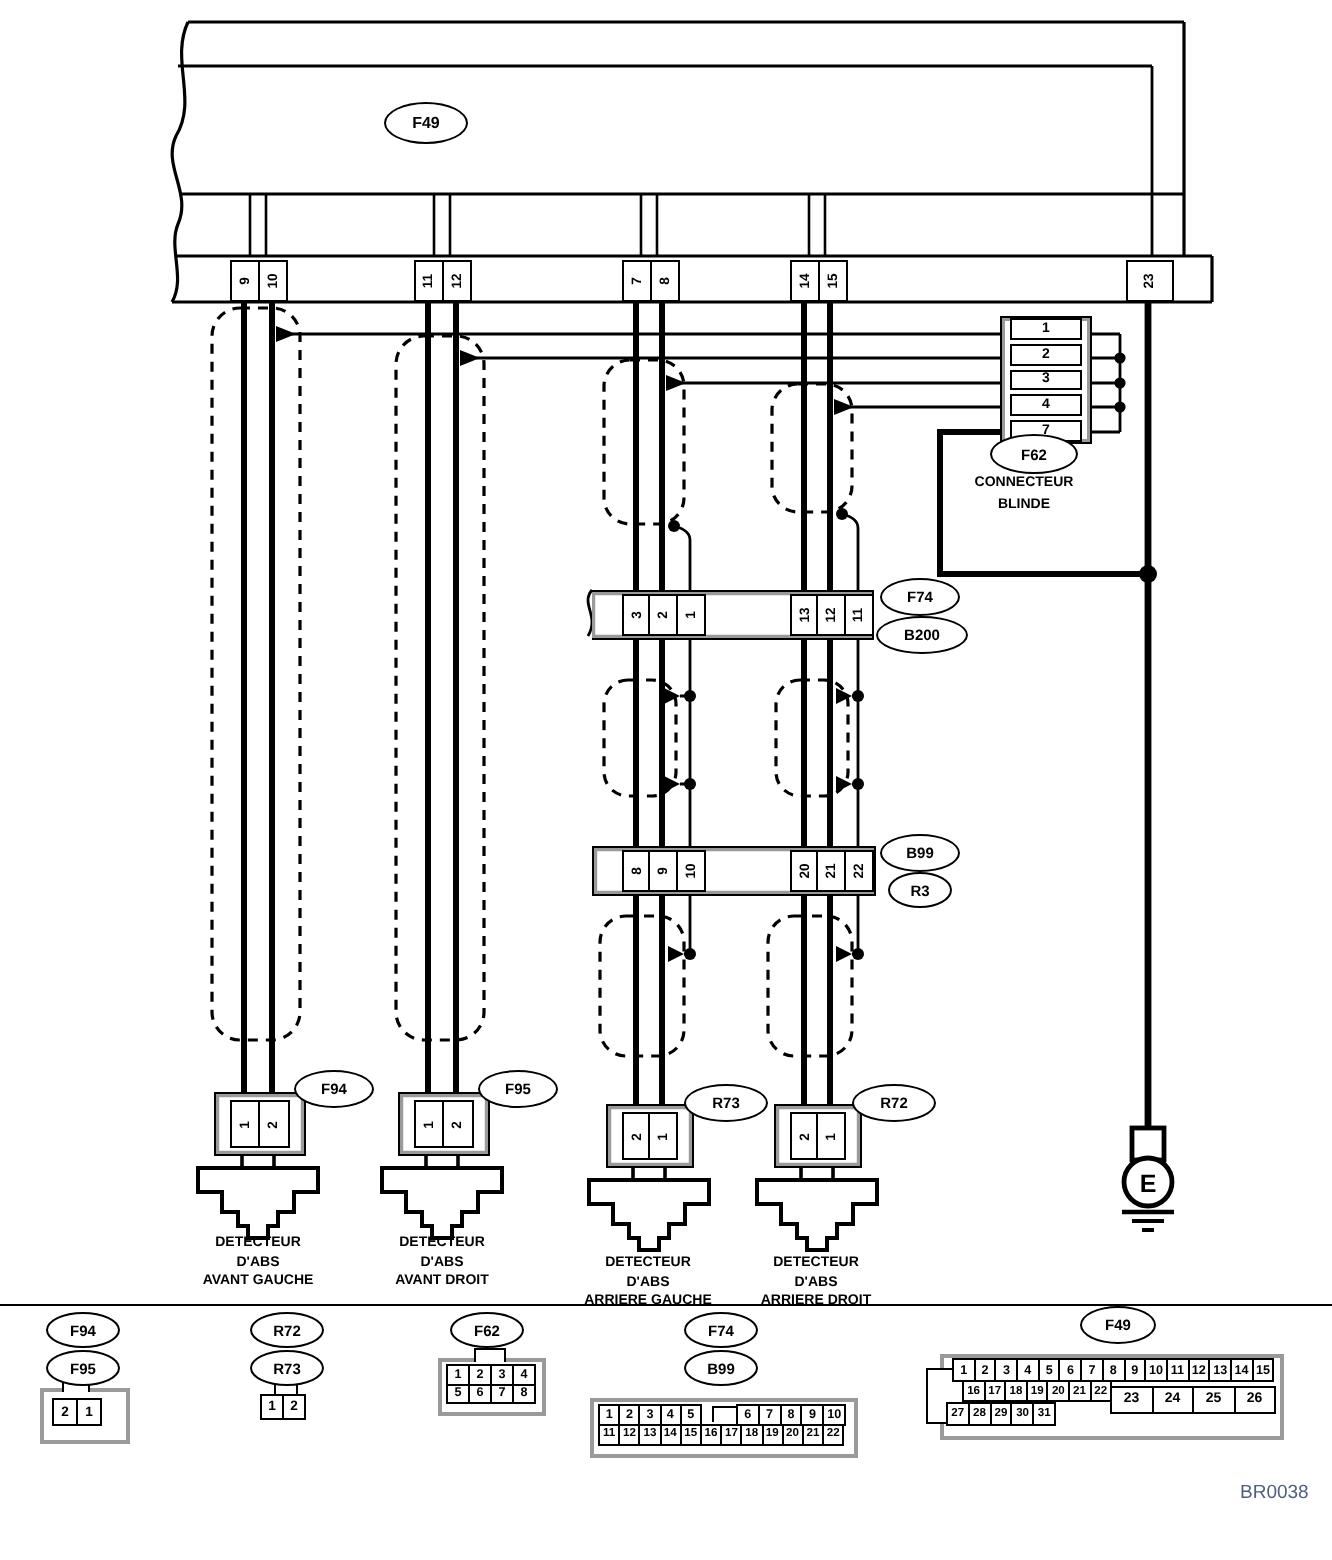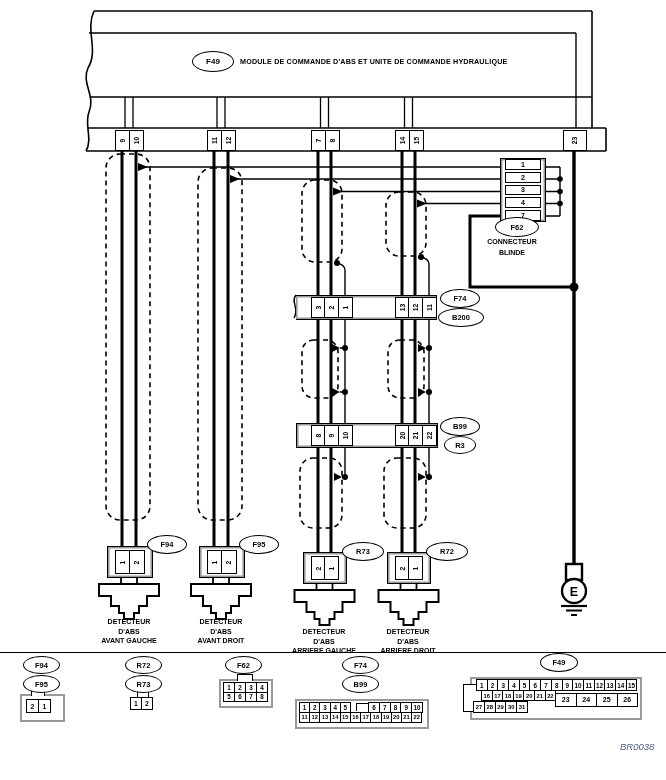"MODULE DE COMMANDE D'ABS ET" div.title { html: <div>MODULE DE COMMANDE D'ABS ET UNITE DE COMMANDE HYDRAULIQUE</div> -> none }
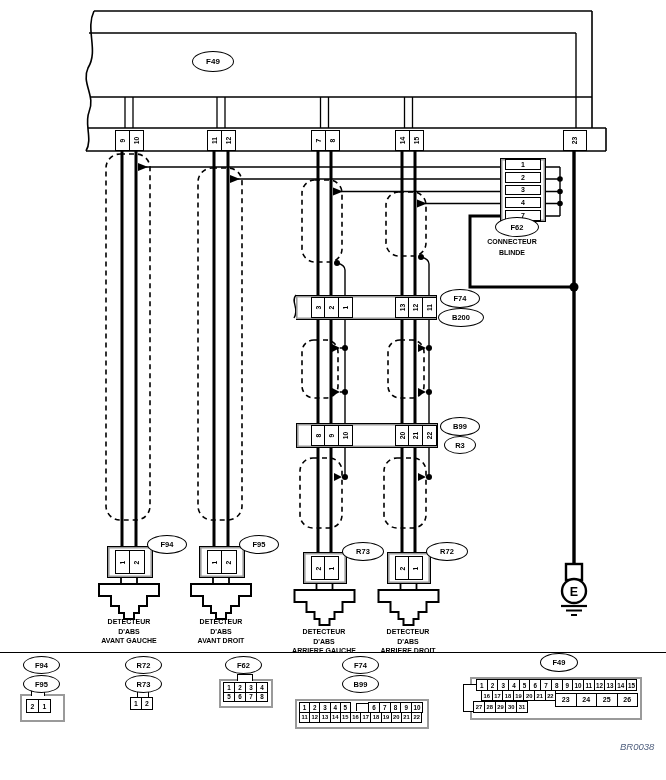"BR0038" div.code { font-style: italic -> none }
